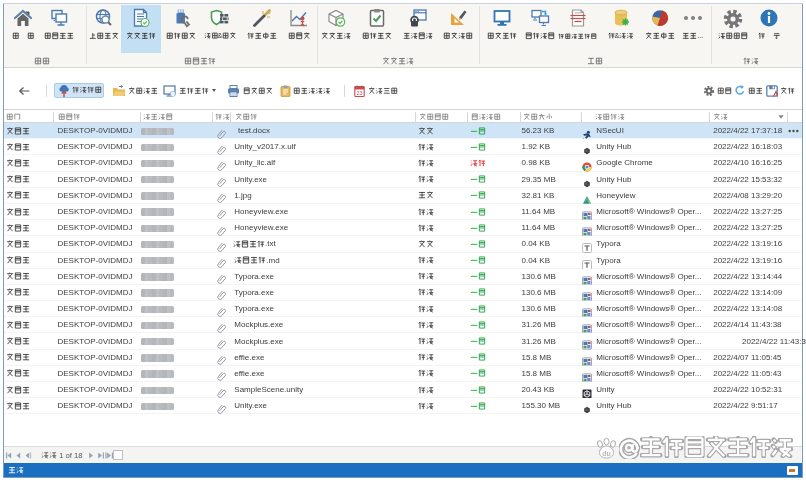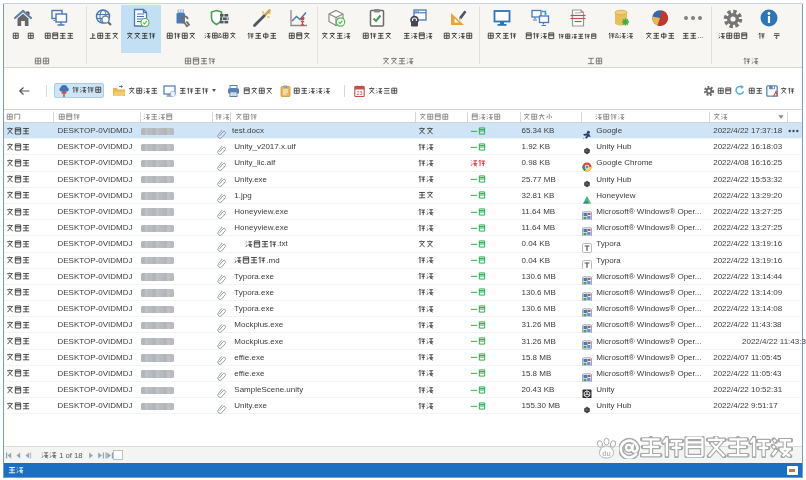"test.docx" span.cell { left: 228px -> 234px }
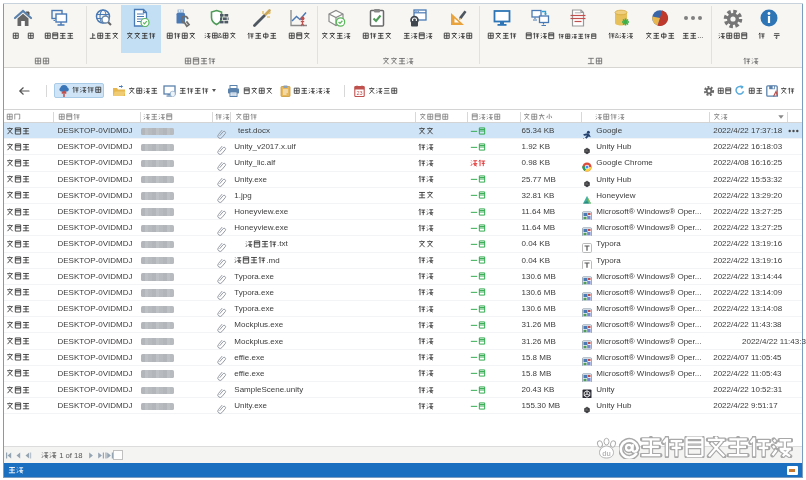"65.34 KB" span.lt { text: 65.34 -> 56.23 }
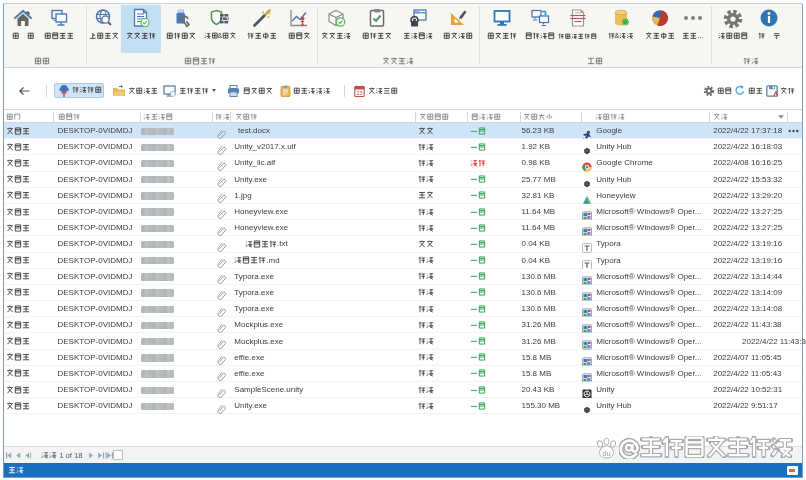"Google" span.lt { text: Google -> NSecUI }
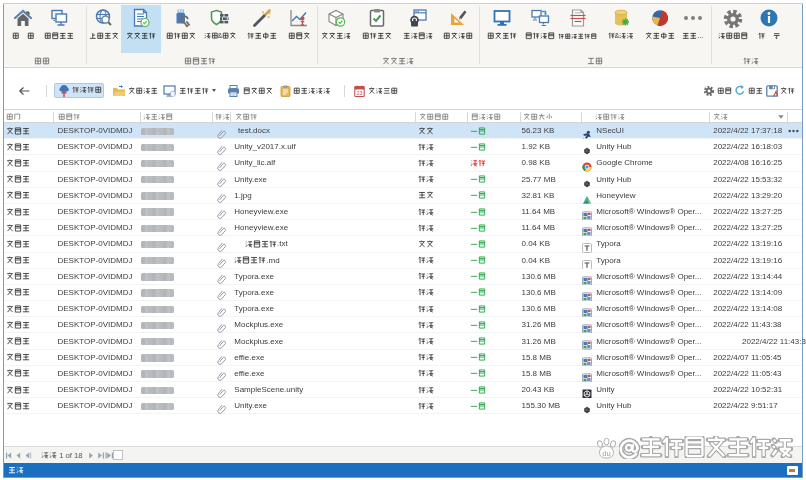"2022/4/08 16:16:25" span.lt { text: 2022/4/08 -> 2022/4/10 }
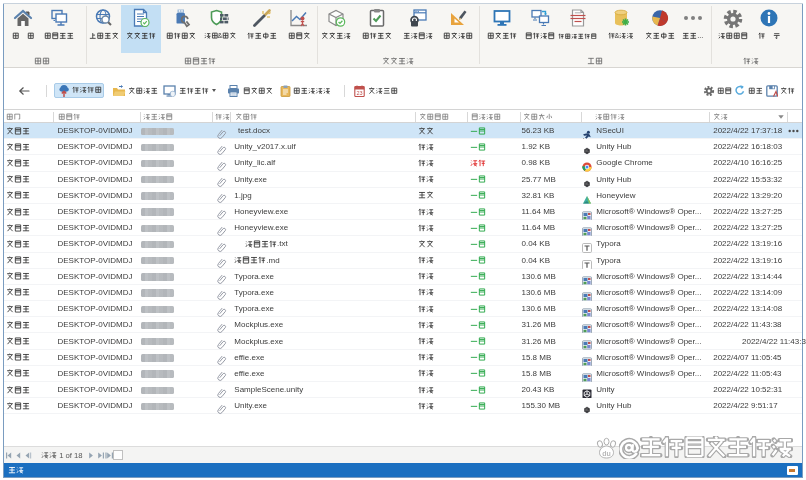"25.77 MB" span.lt { text: 25.77 -> 29.35 }
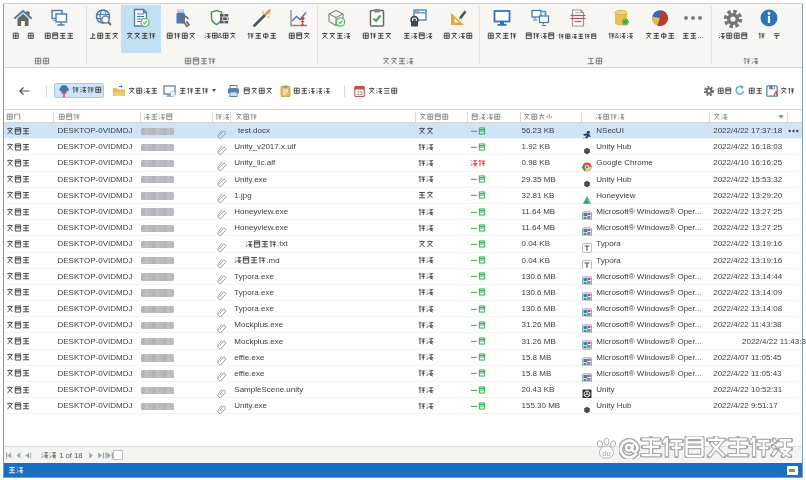"2022/4/22 13:29:20" span.lt { text: 2022/4/22 -> 2022/4/08 }
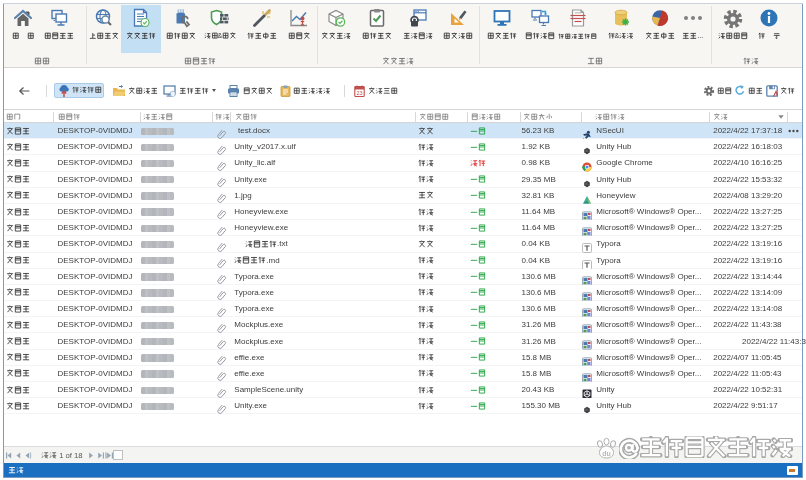".txt" span.cell { left: 241px -> 229px }
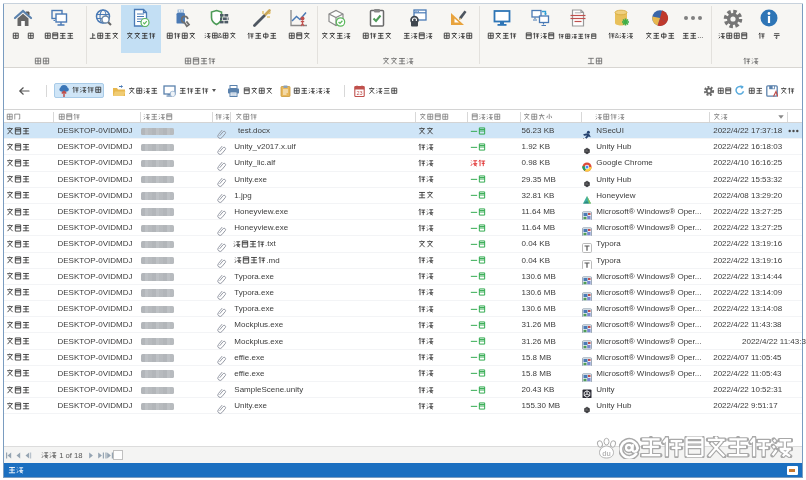"2022/4/22 11:43:38" span.lt { text: 2022/4/22 -> 2022/4/14 }
